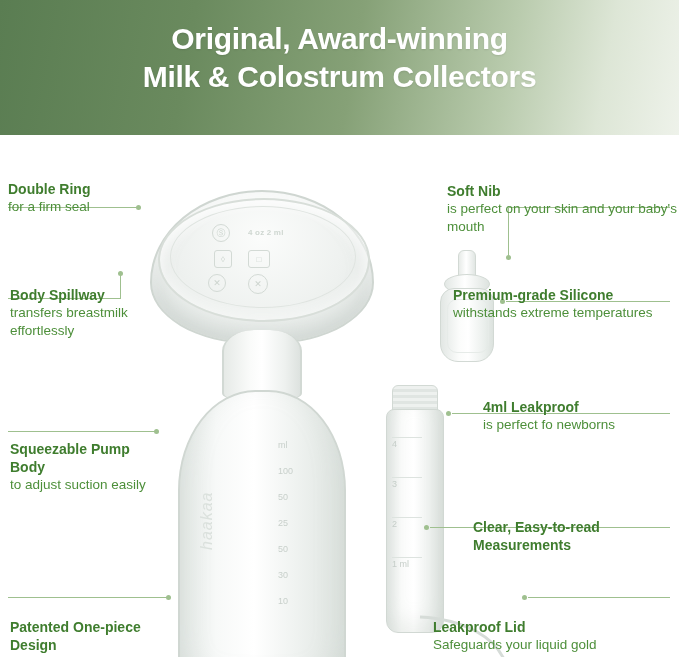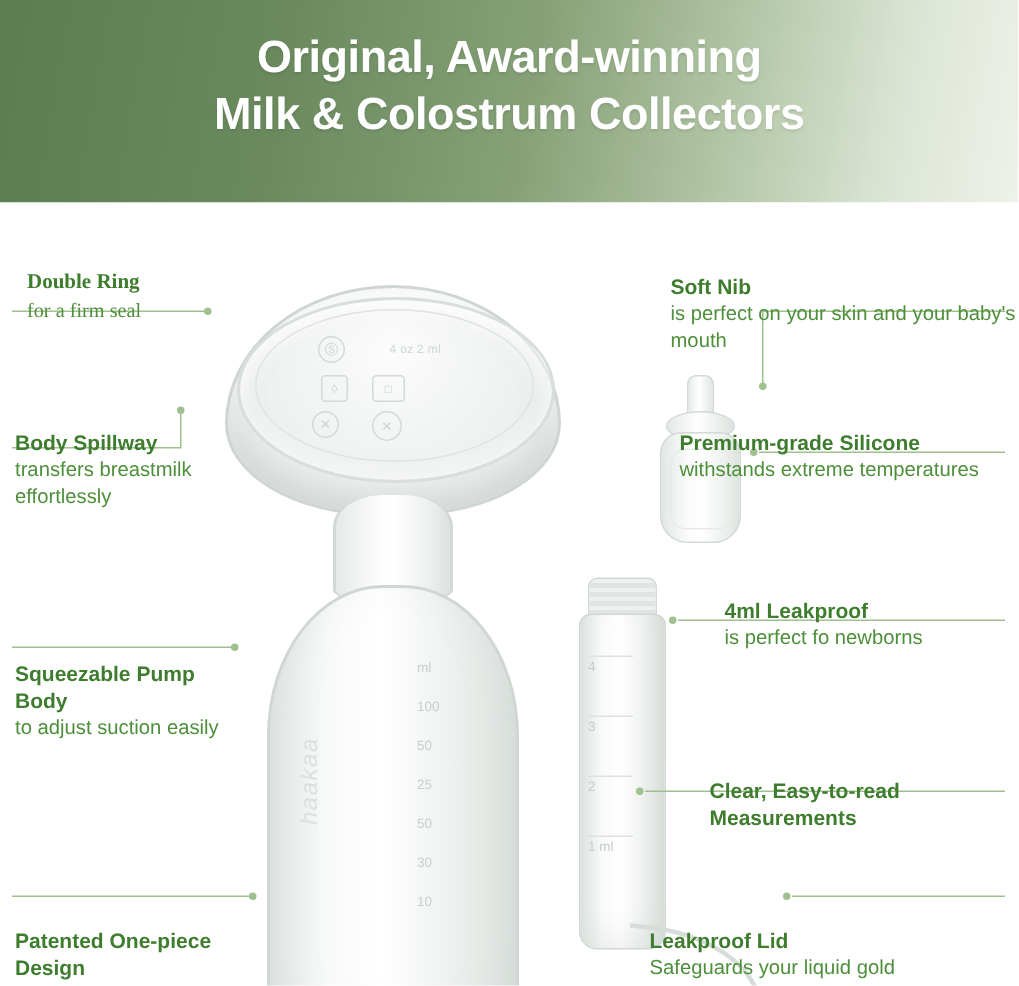"Double Ring" div.callout { font-family: Liberation Serif, serif -> none; left: 18px -> 8px }
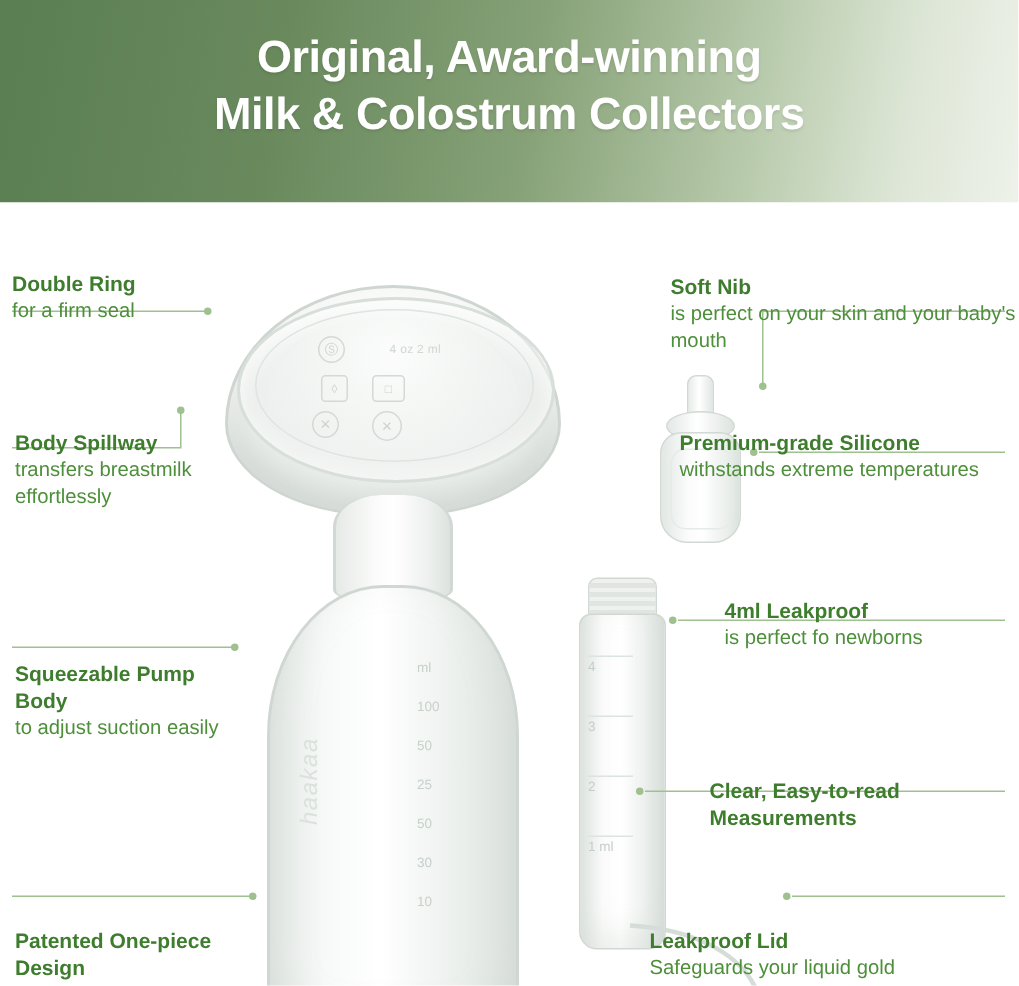"4 oz 2 ml" .emboss { font-weight: none -> bold; text-align: right -> left }
